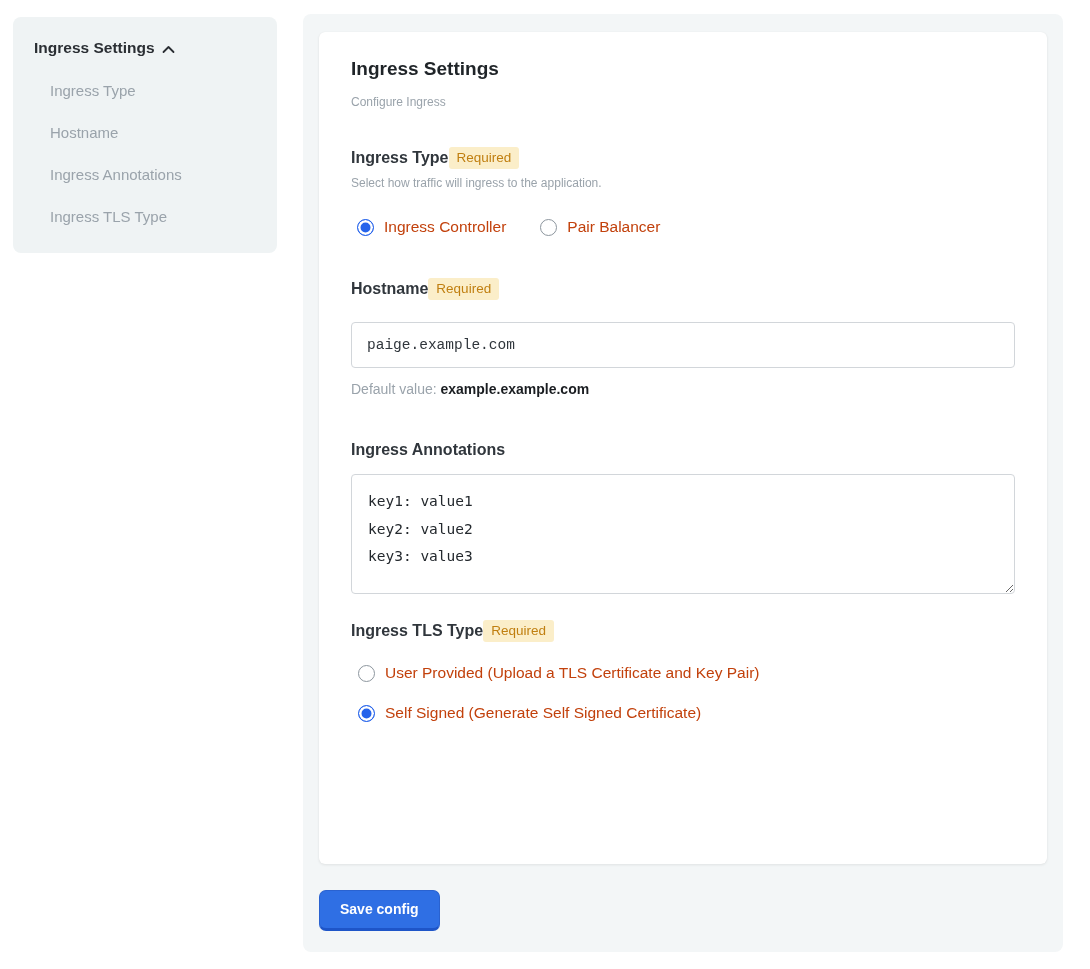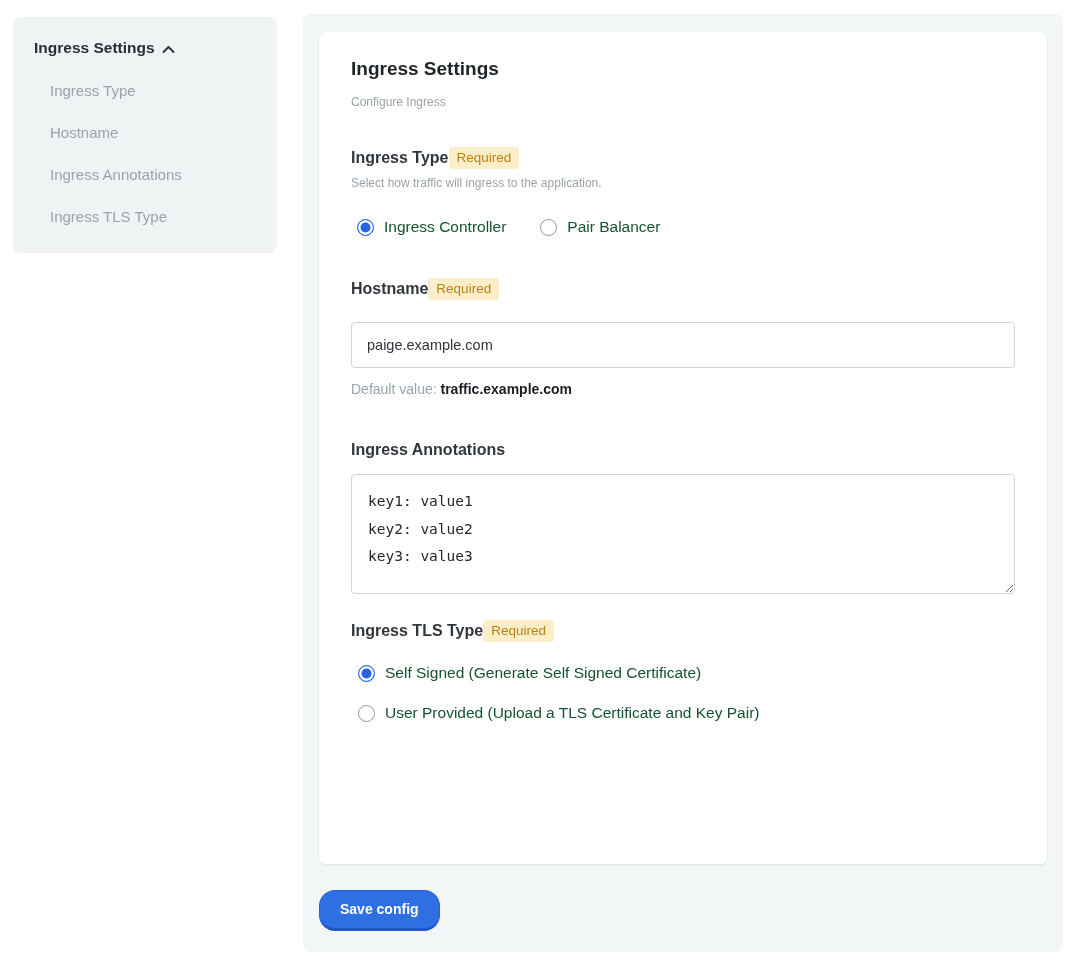"Ingress Controller" .radio-label { color: #14532d -> #c2410c }
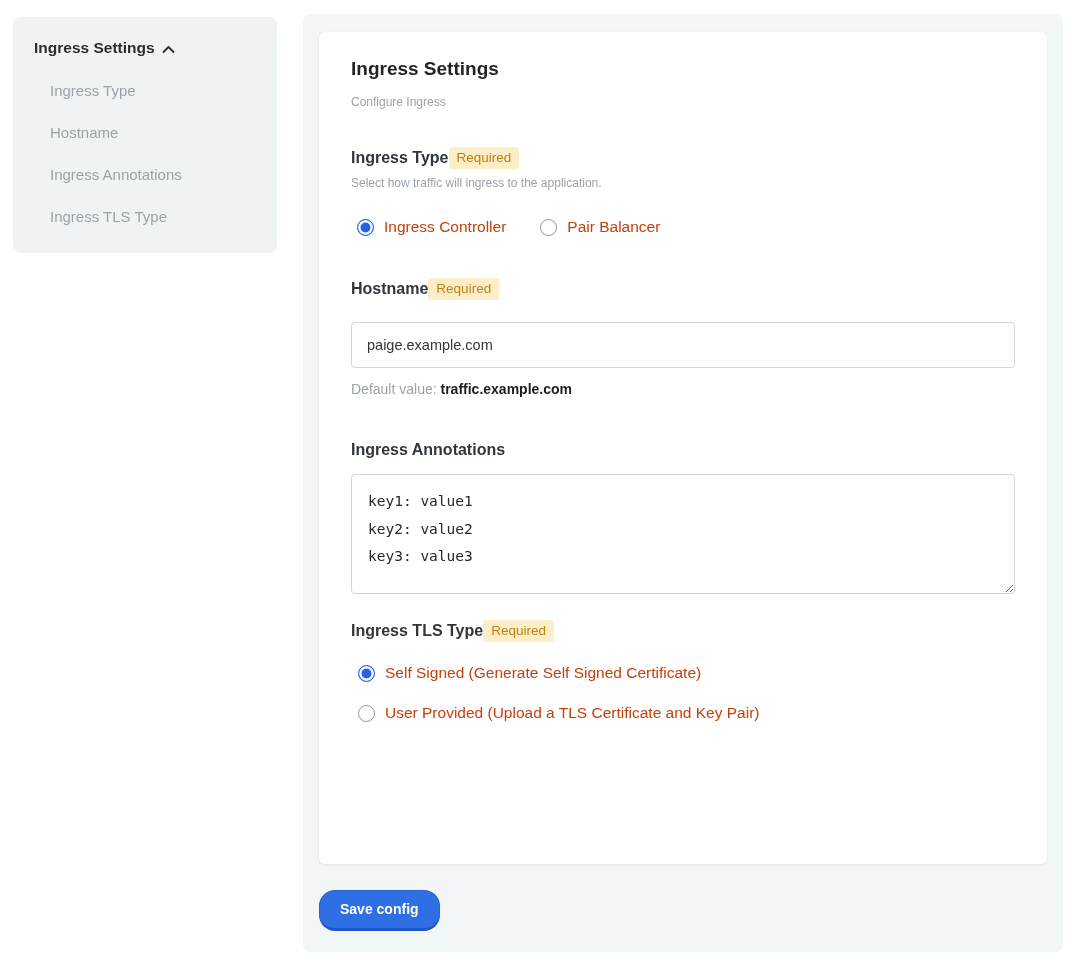"paige.example.com" .text-input { font-family: Liberation Sans, sans-serif -> Liberation Mono, monospace }
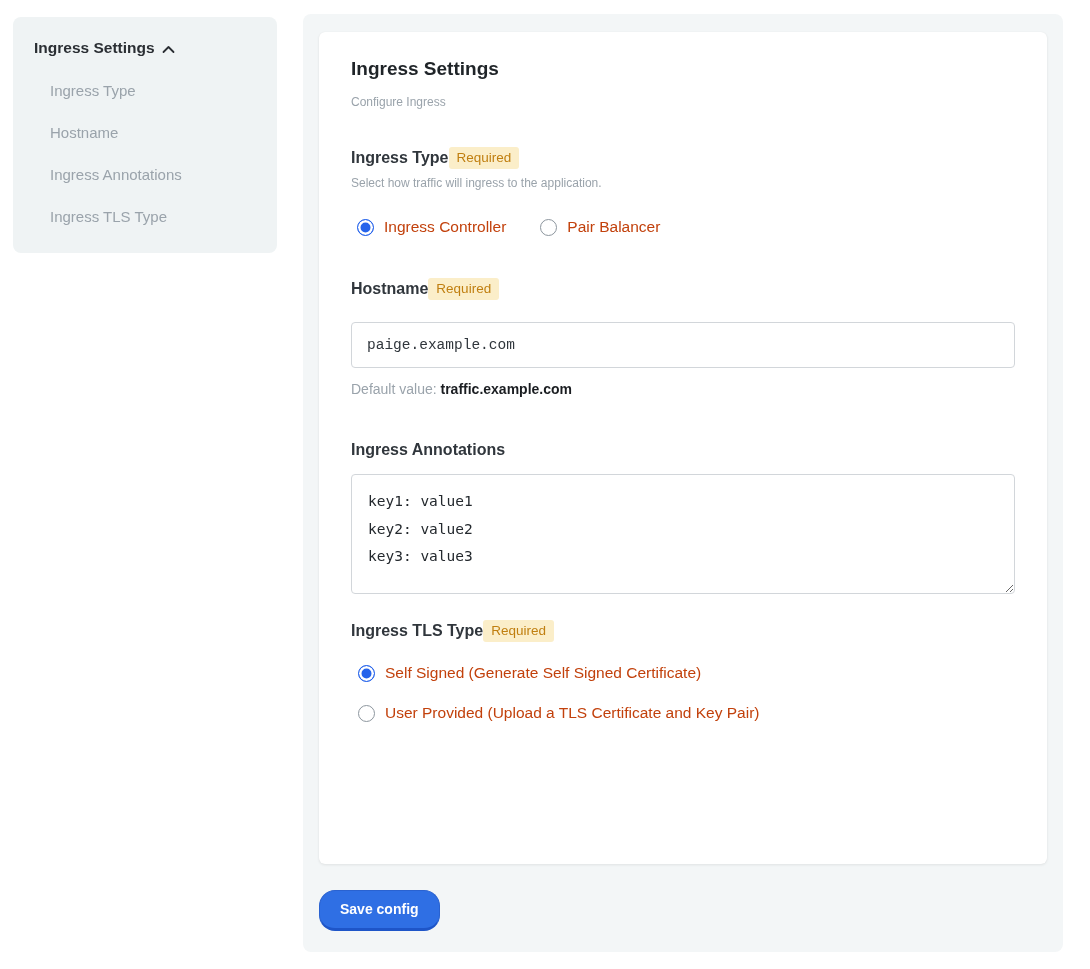"traffic.example.com" span.default-value { text: traffic.example.com -> example.example.com }
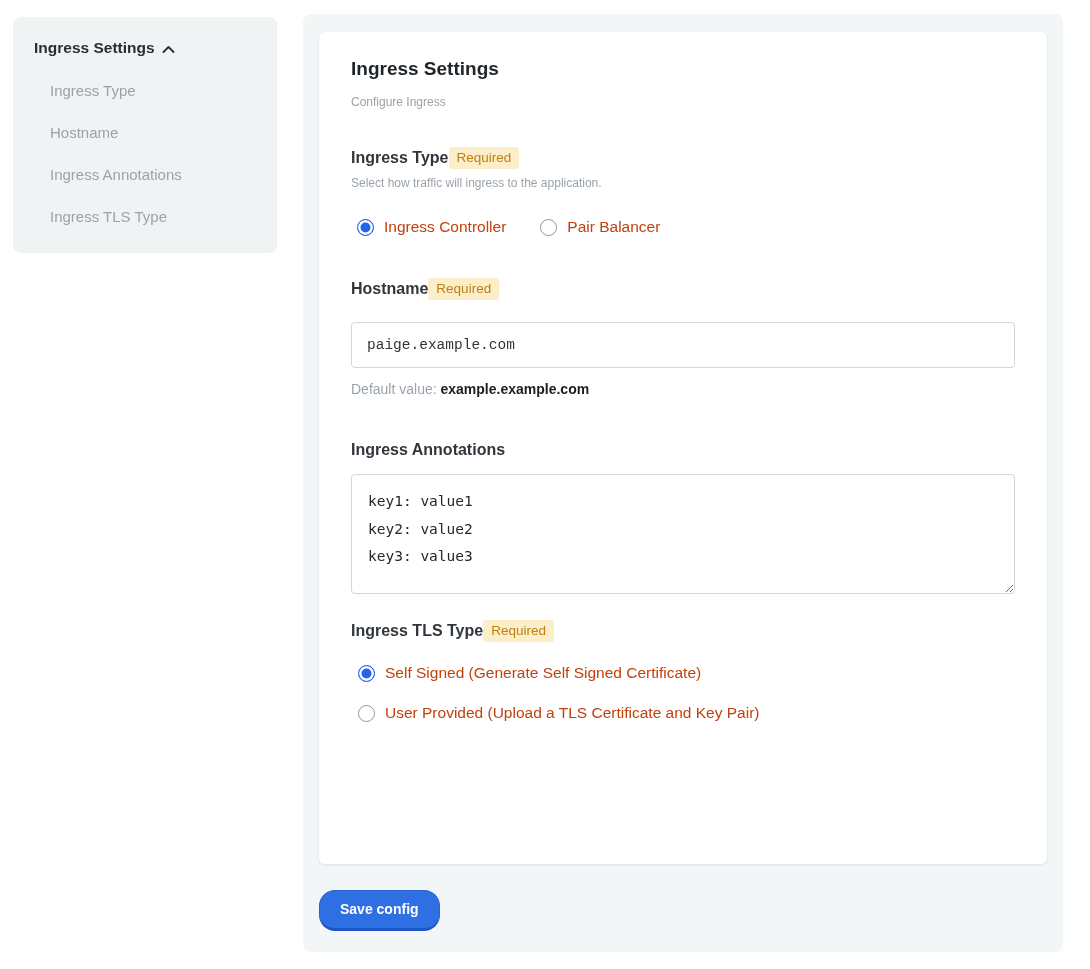"Self Signed (Generate Self Signed" label.radio-option { order: before "User Provided (Upload a TLS" -> after "User Provided (Upload a TLS" }
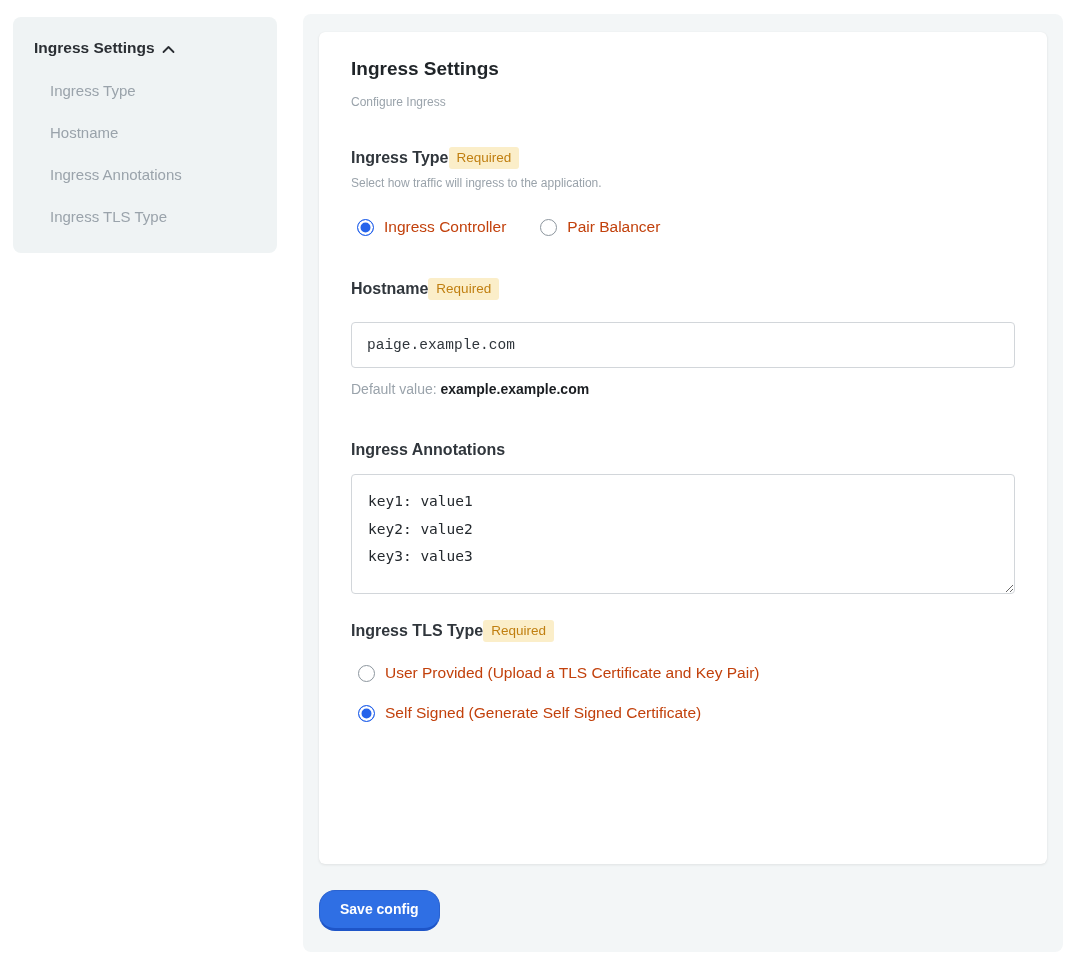"Save config" .save-button { border-radius: 16px -> 7px }
